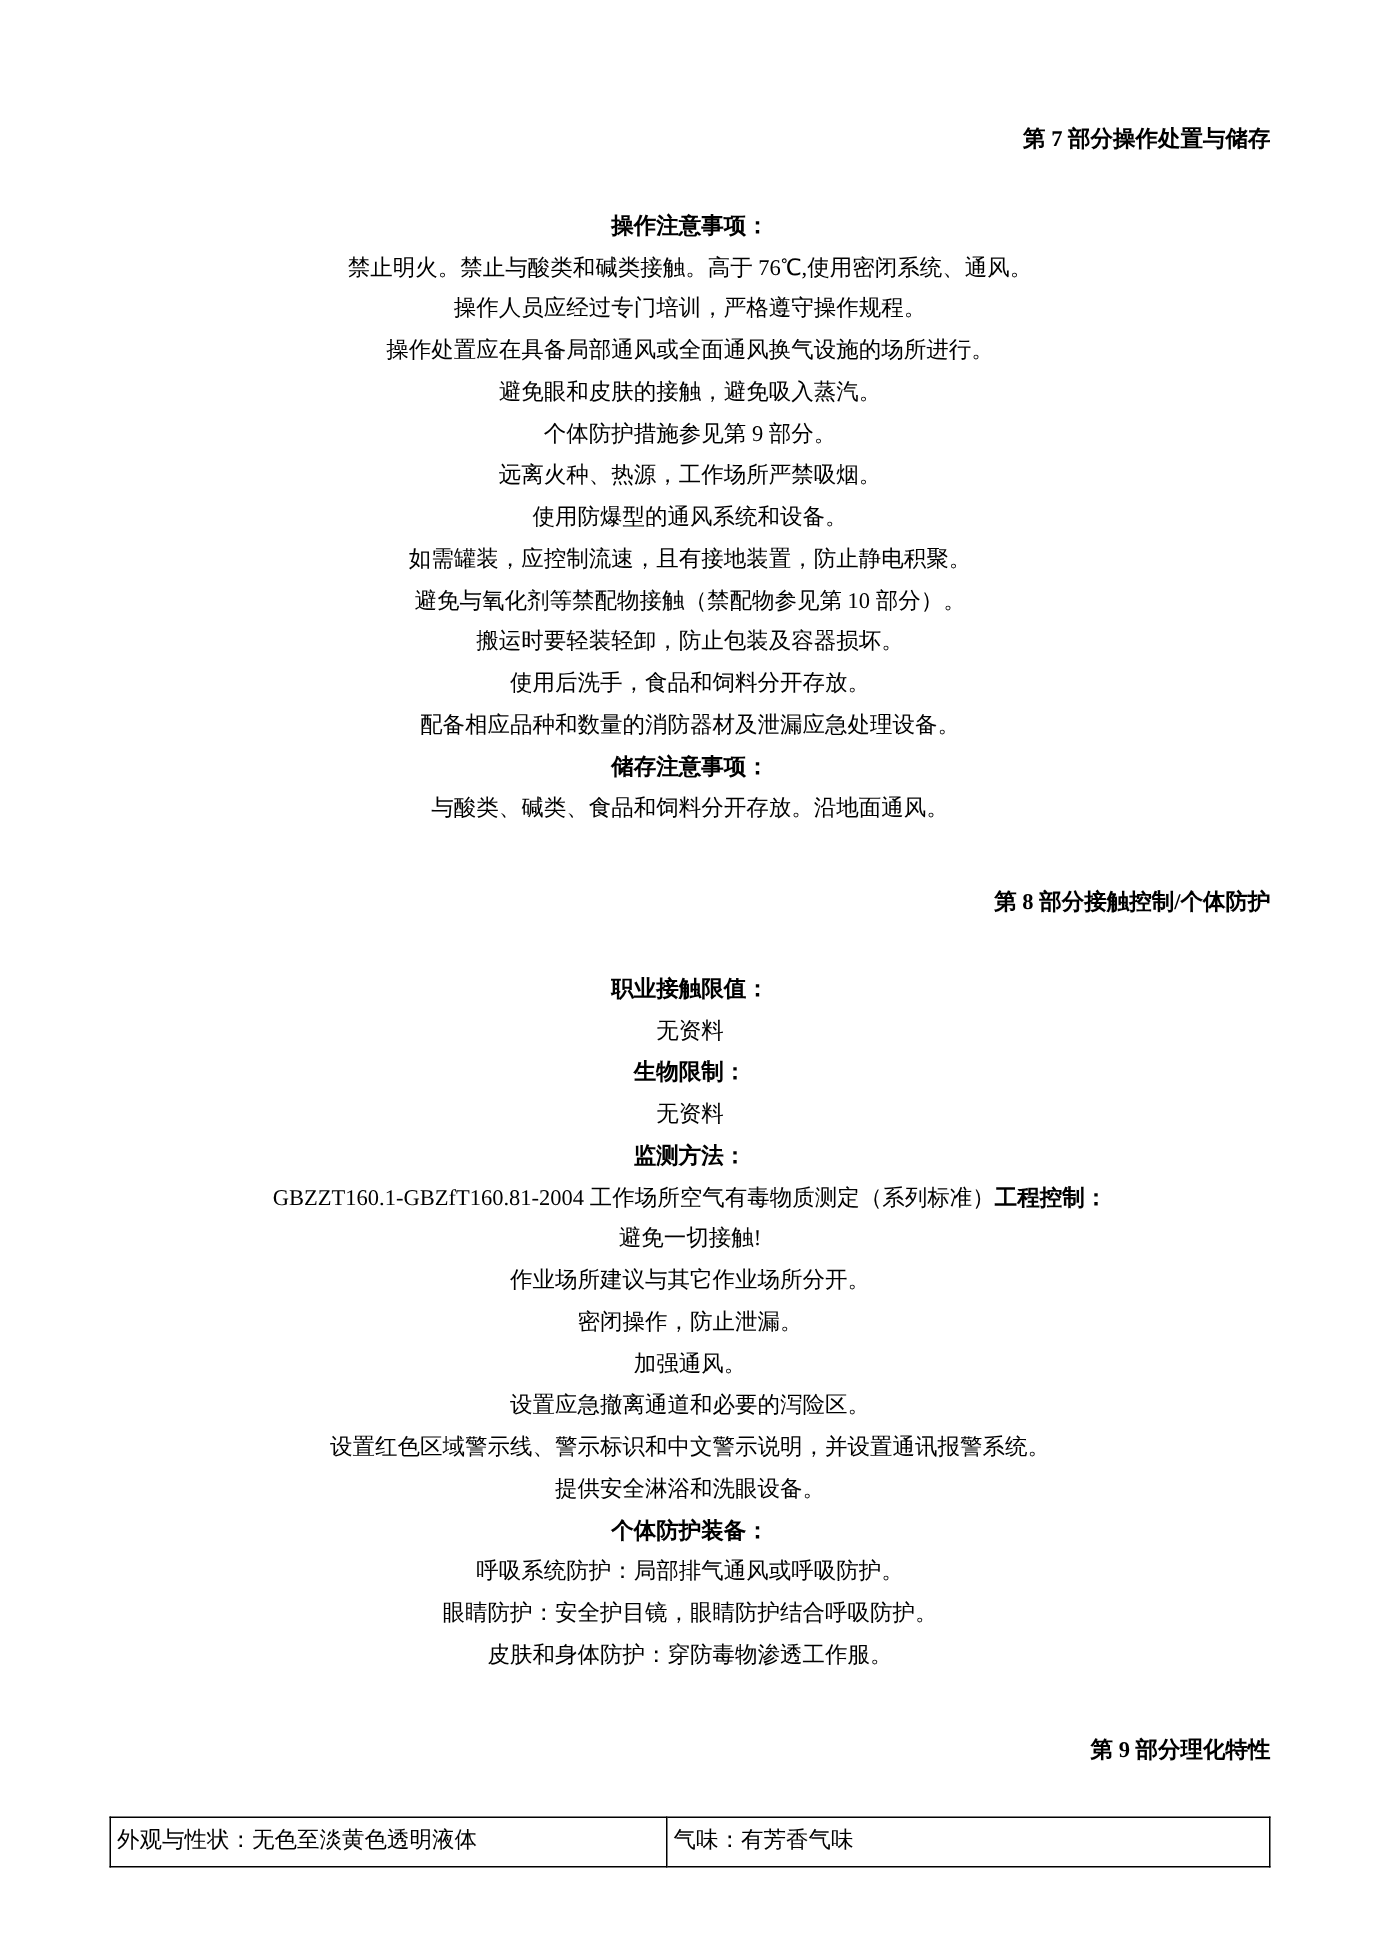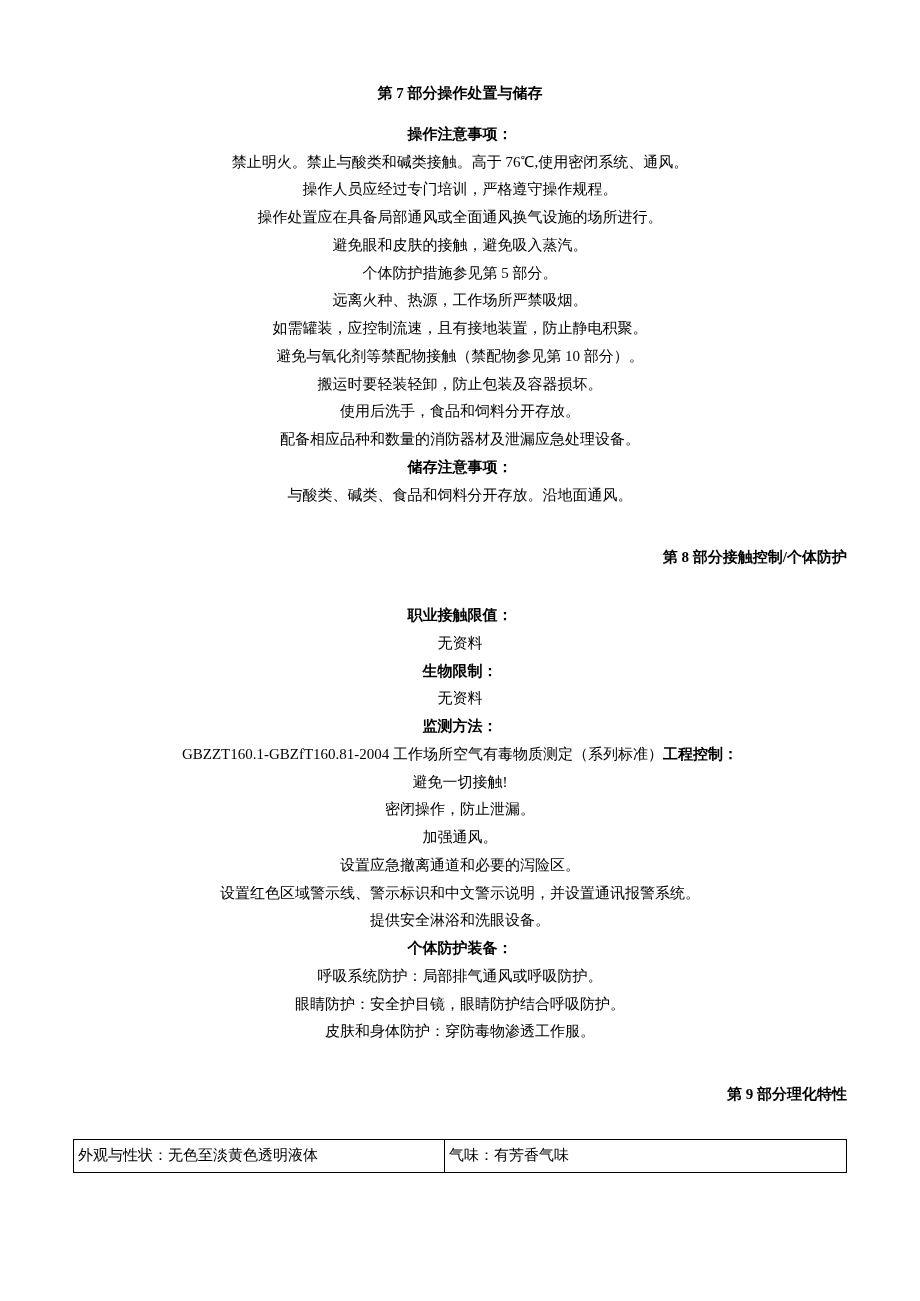"第 7 部分操作处置与储存" .section-title { margin: 0 0 13px 0 -> 0 0 30px 0; text-align: center -> right }
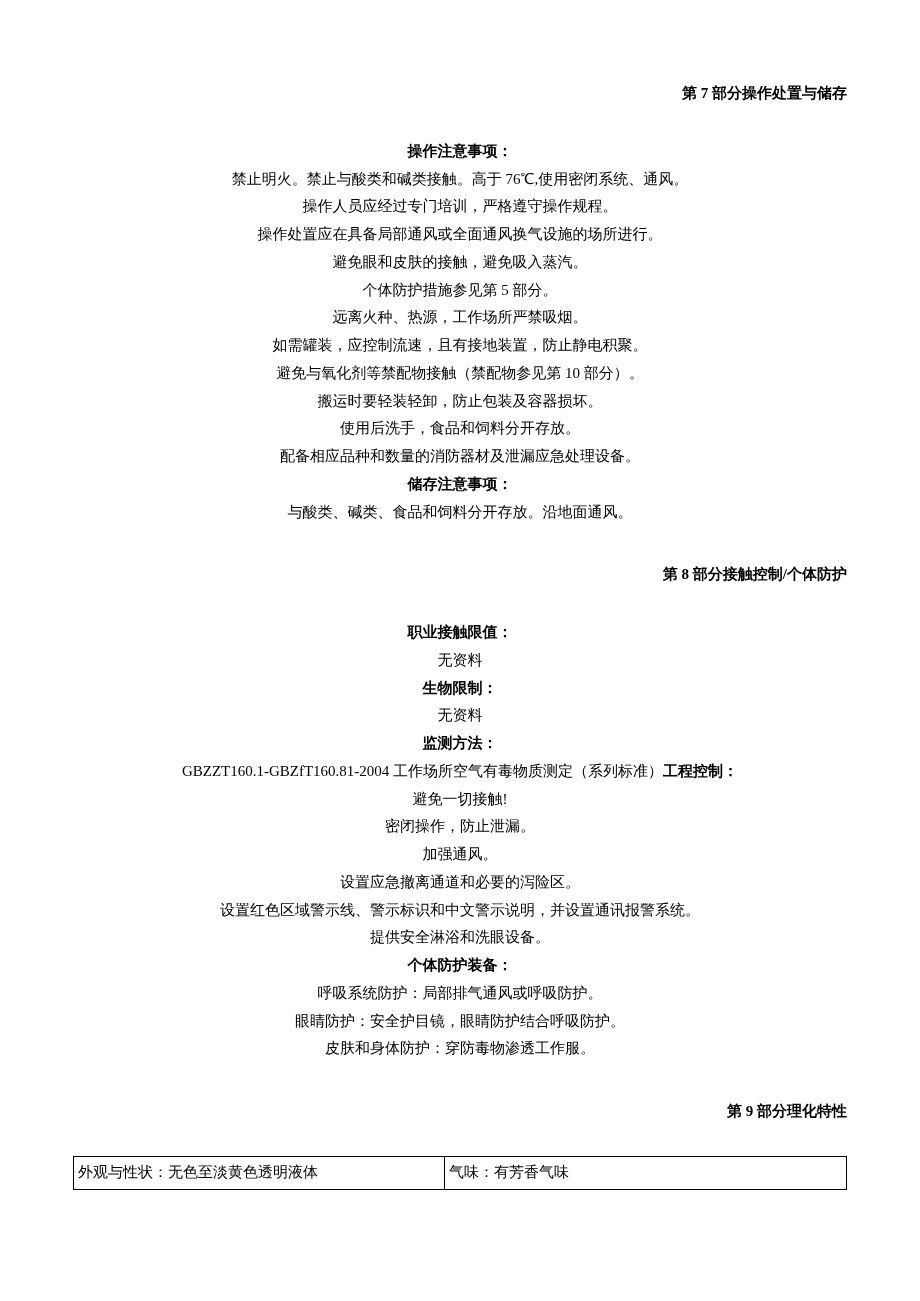"个体防护措施参见第 5 部分。" p.para { text: 5 -> 9 }
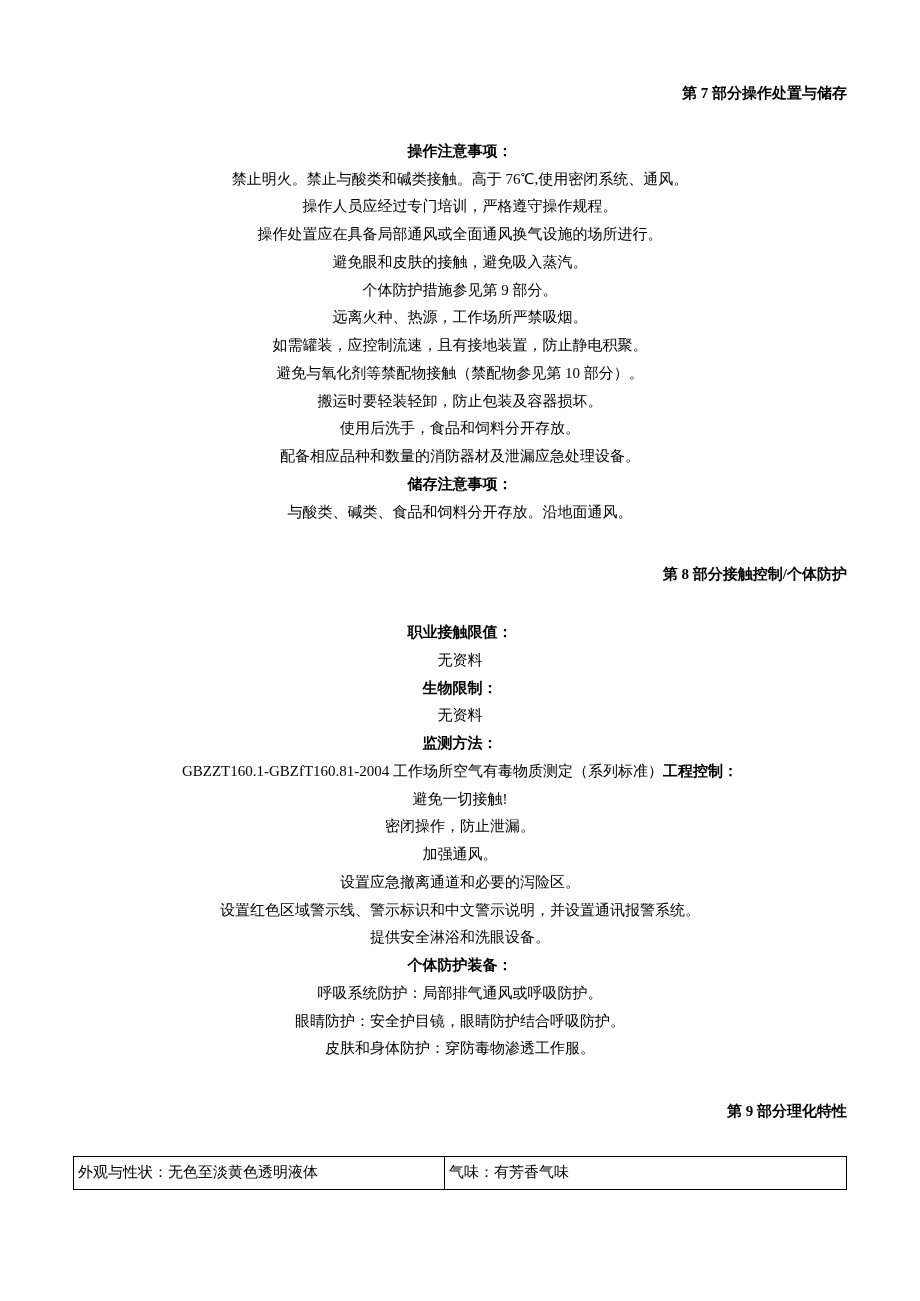"使用防爆型的通风系统和设备。" p.para { html: none -> <p>使用防爆型的通风系统和设备。</p> }
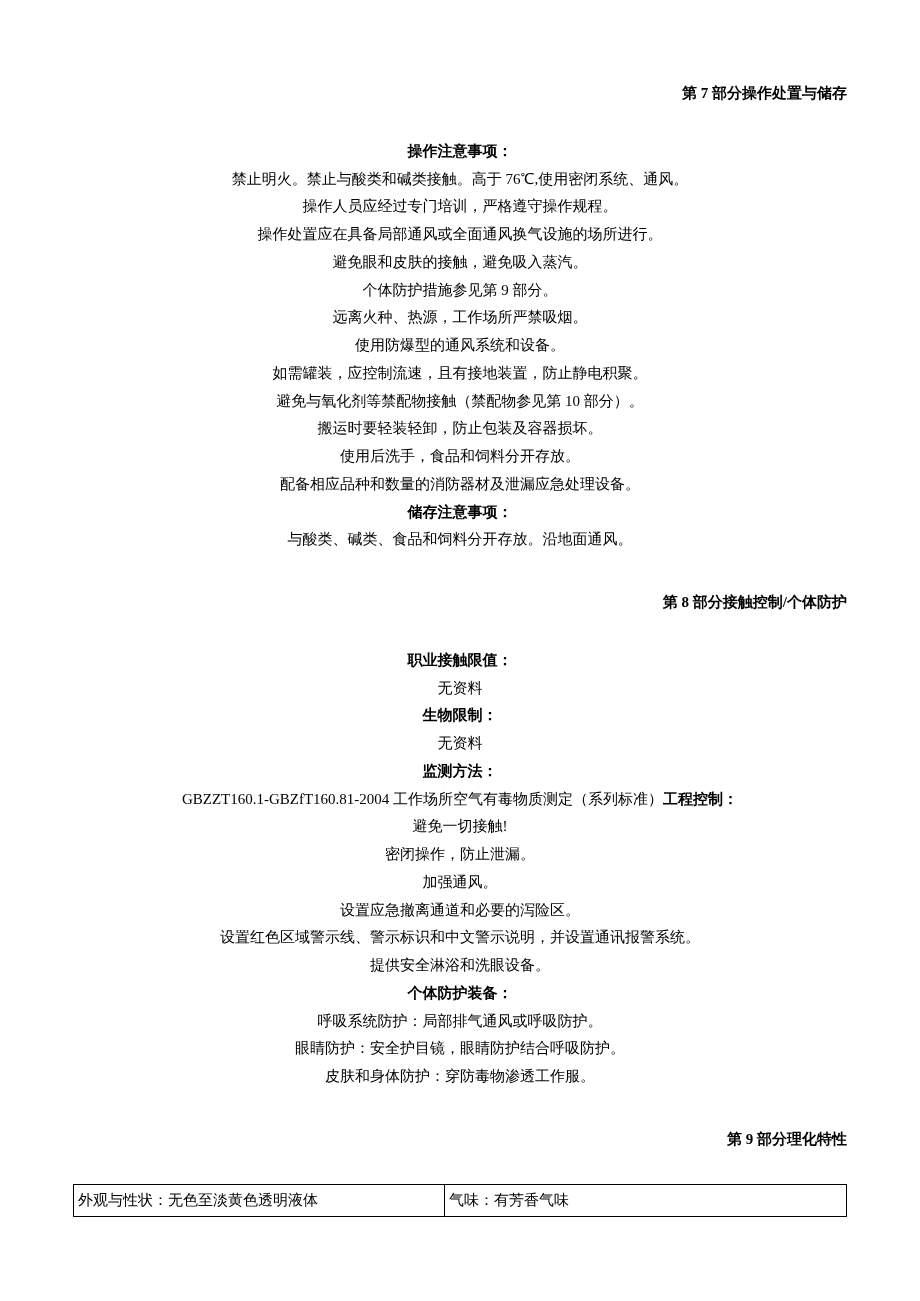"作业场所建议与其它作业场所分开。" p.para { html: none -> <p>作业场所建议与其它作业场所分开。</p> }
